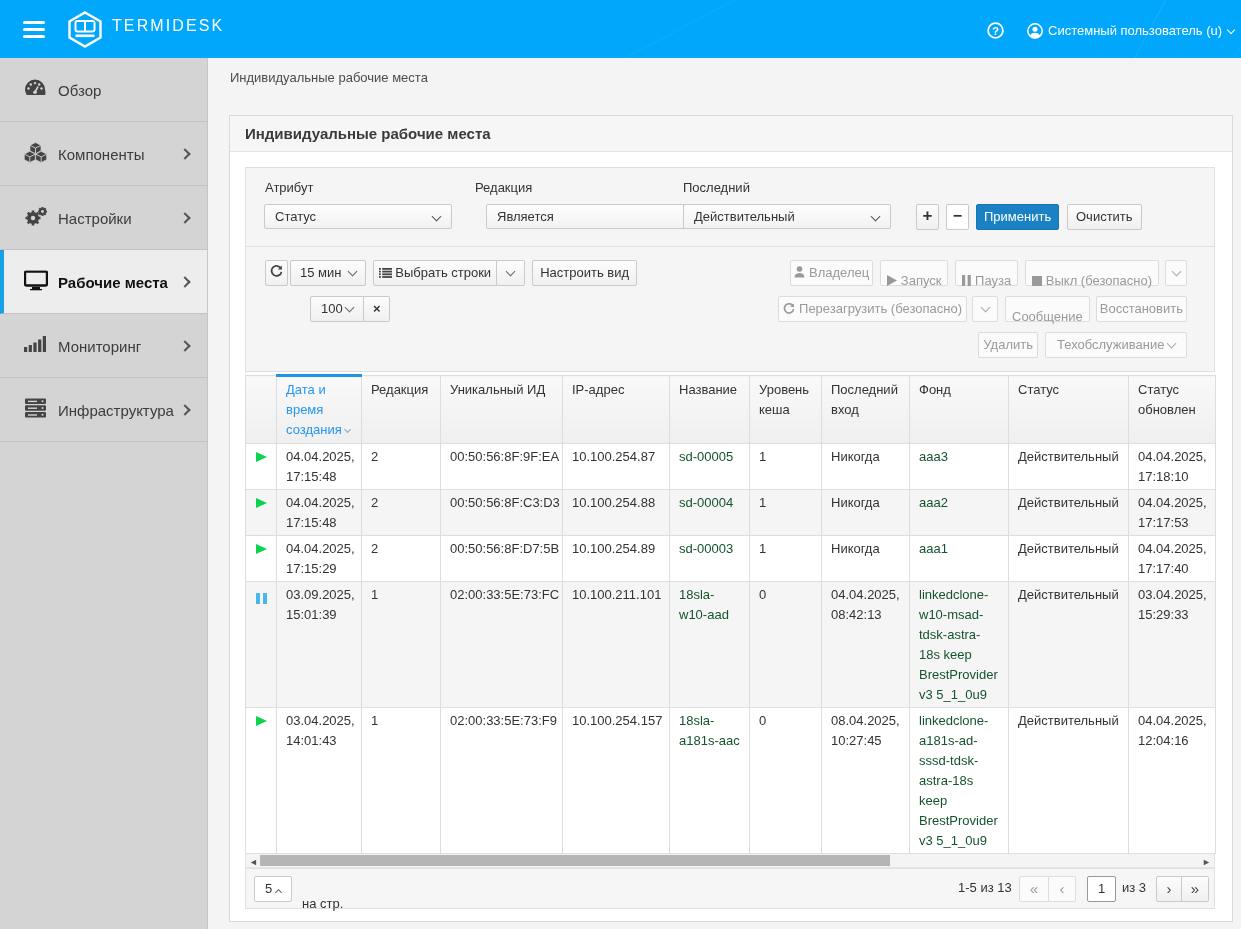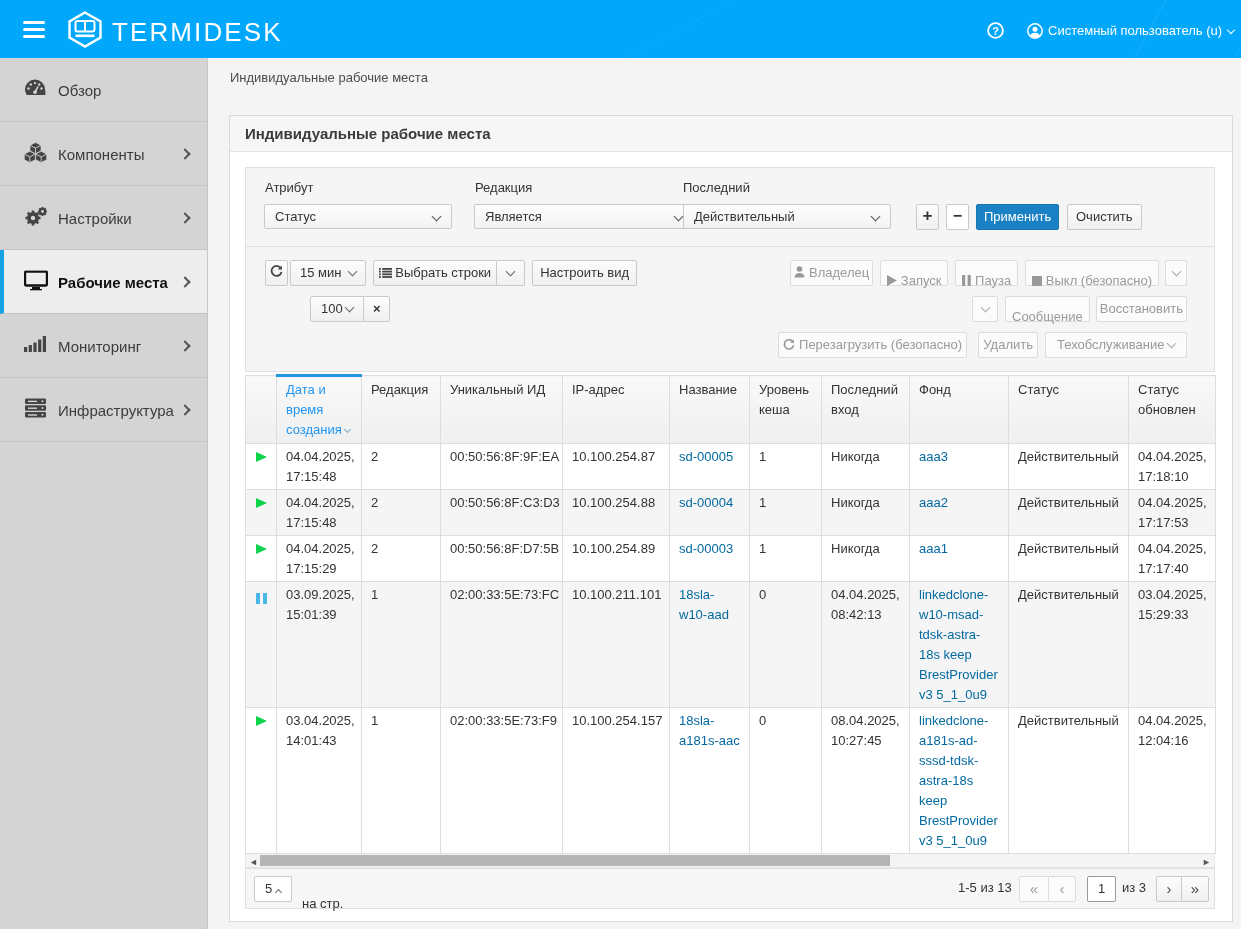"TERMIDESK" .brand { font-size: 26px -> 16px }
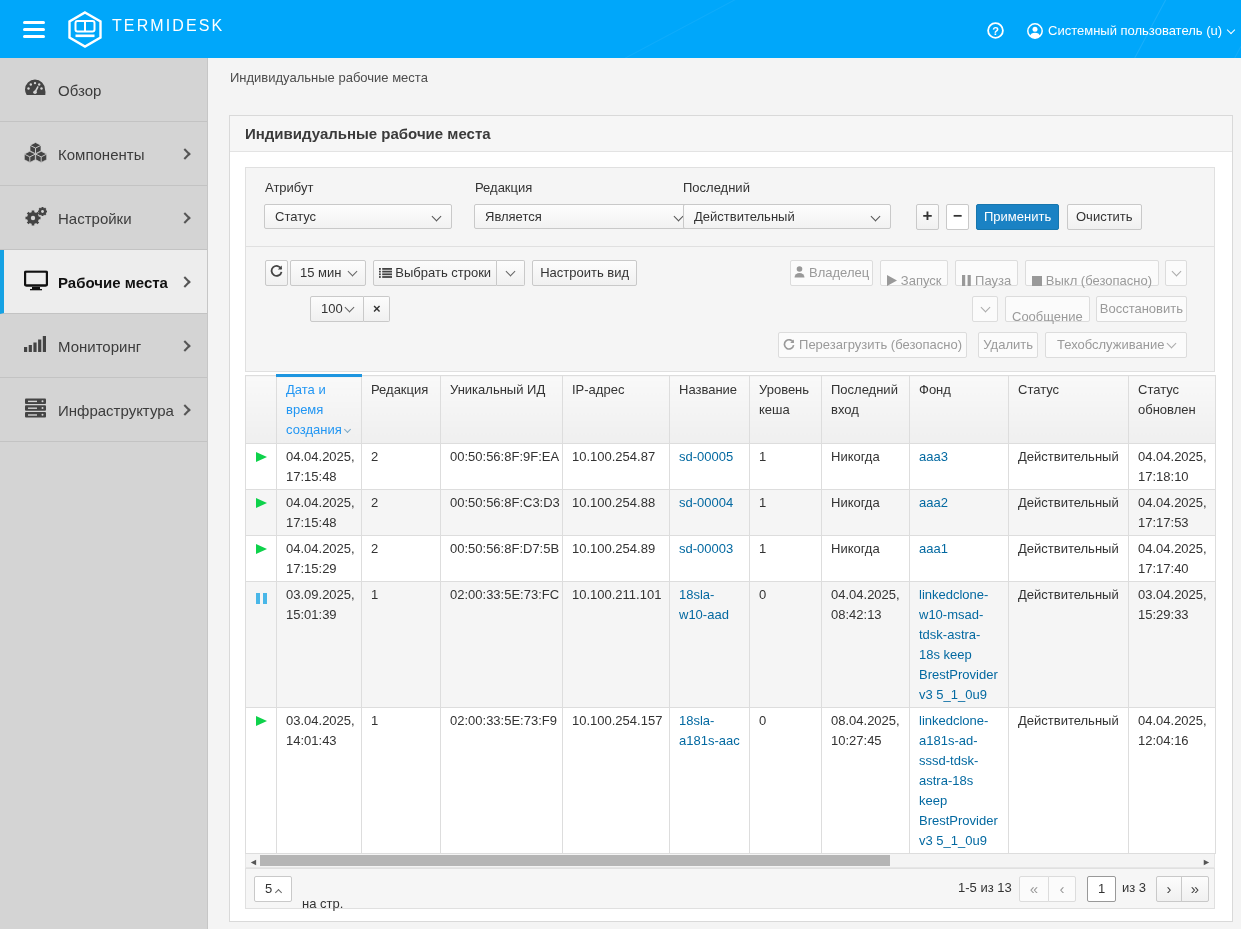"Является" span.sel { left: 228px -> 240px }
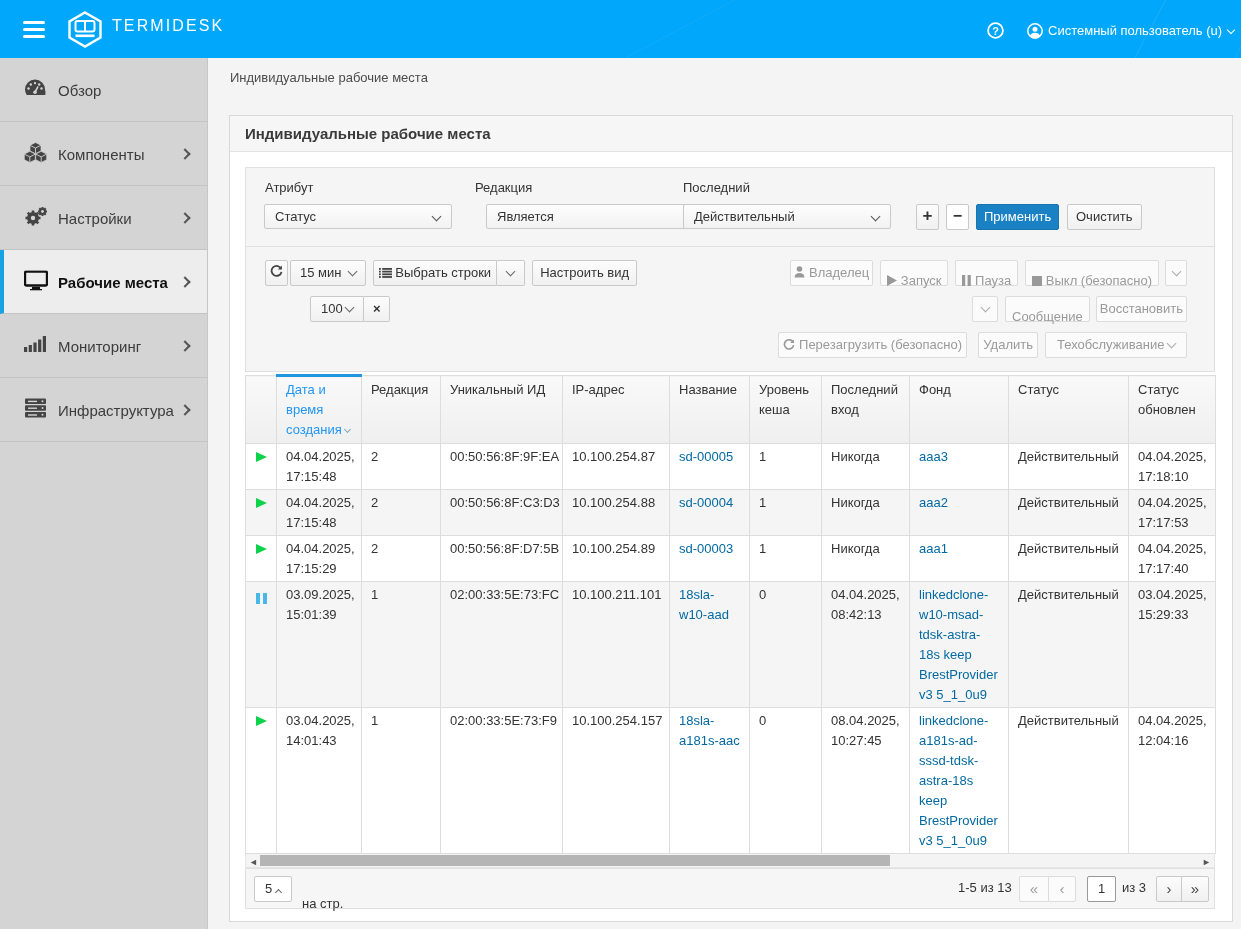"Перезагрузить (безопасно)" span.btn { margin-top: 36px -> none }
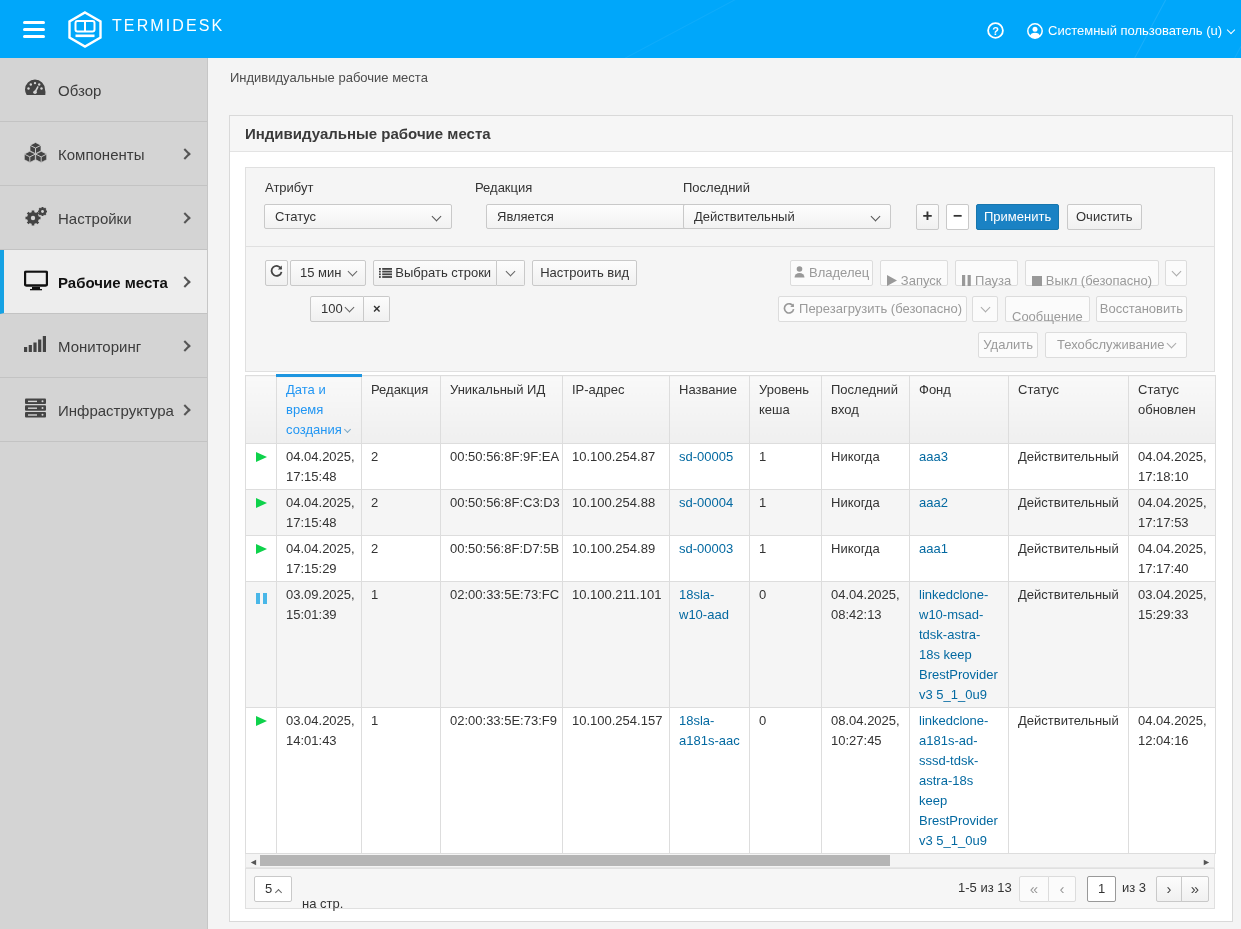"sd-00005" .tbl a { color: #0369a1 -> #14532d }
